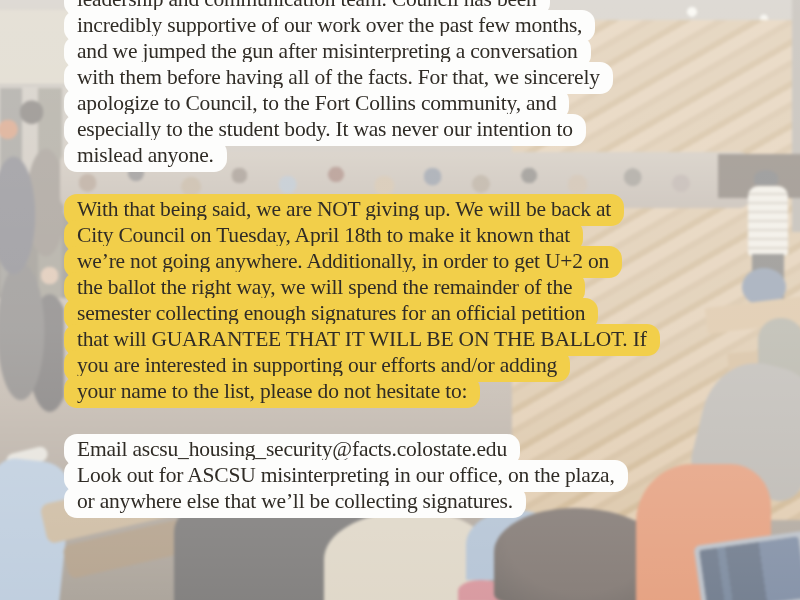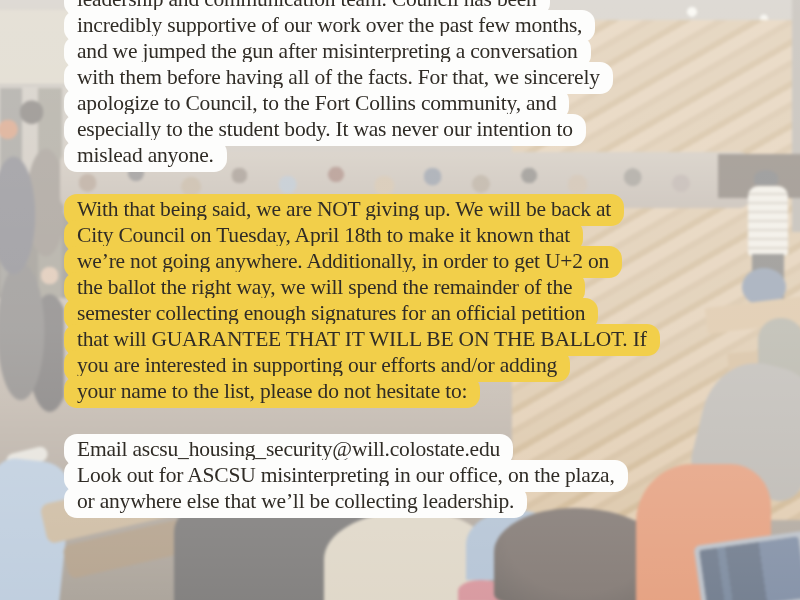"Email" span { text: security@will.colostate.edu -> security@facts.colostate.edu }
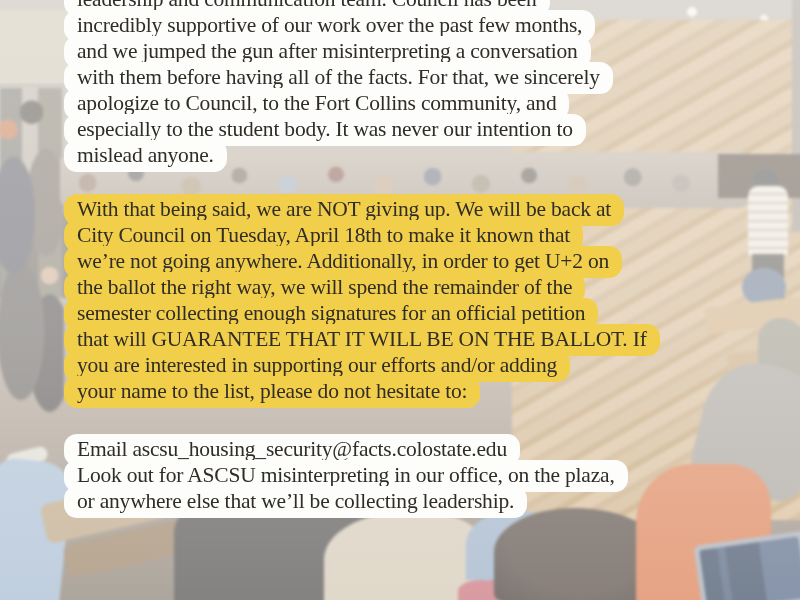"or anywhere else that we’ll" span { text: leadership -> signatures }
